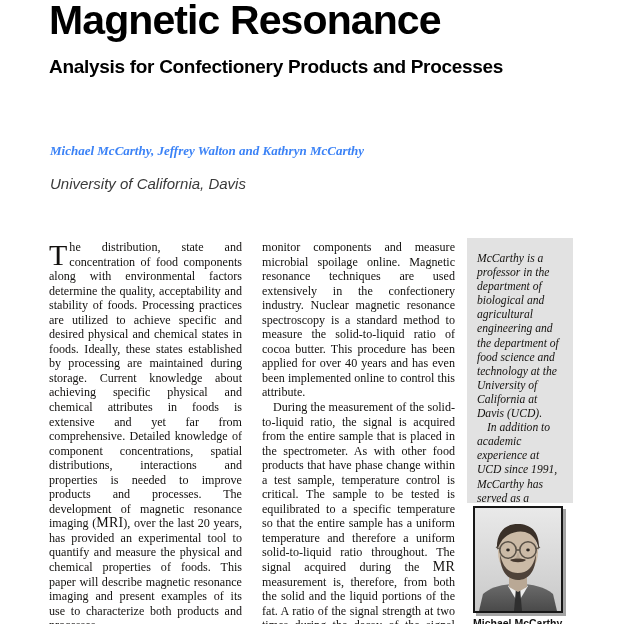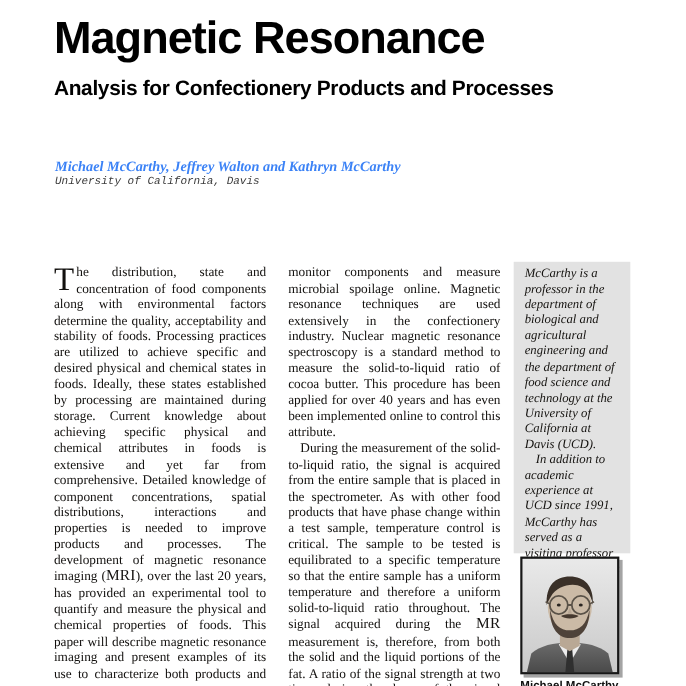"Magnetic Resonance" .masthead { top: 14px -> 0 }
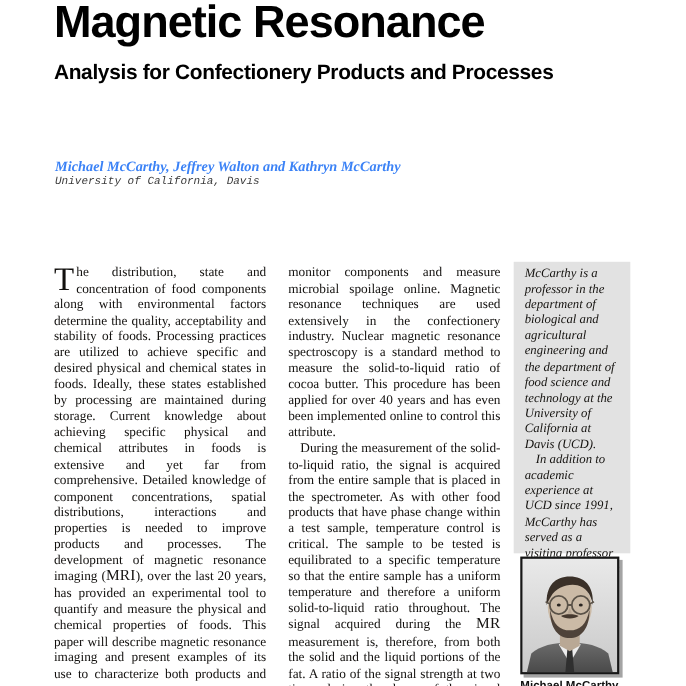"University of California, Davis" .byline-affil { font-family: Liberation Mono, monospace -> Liberation Sans, sans-serif; font-size: 10px -> 15px; margin-top: 1px -> 19px }
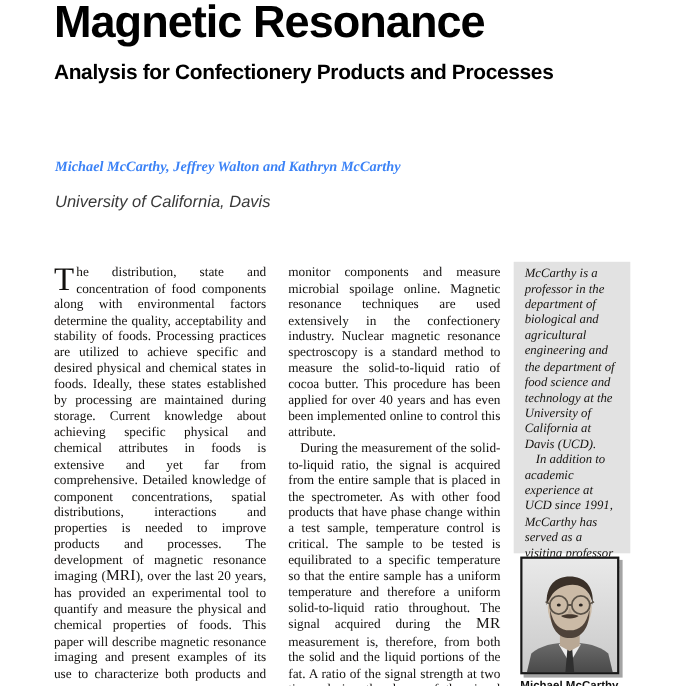"McCarthy is a professor in" .sidebar-inner { padding: 4px 9px 0 10px -> 14px 9px 0 10px }
